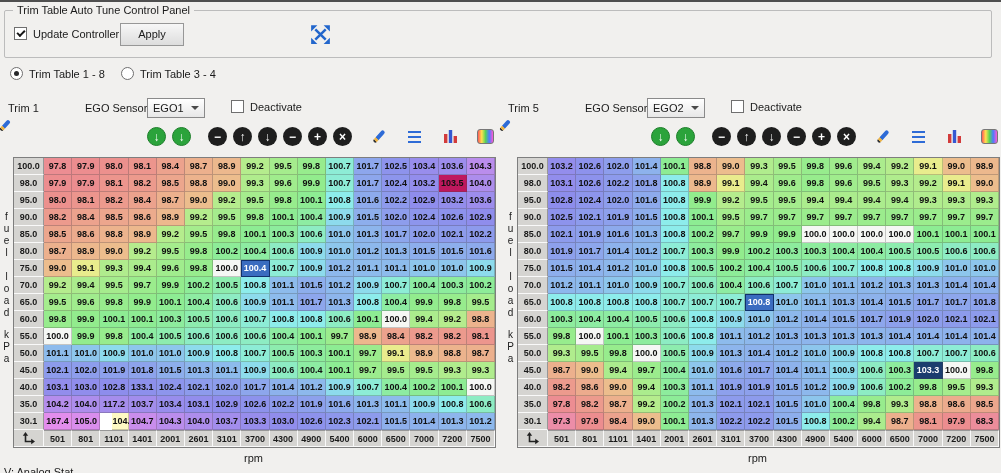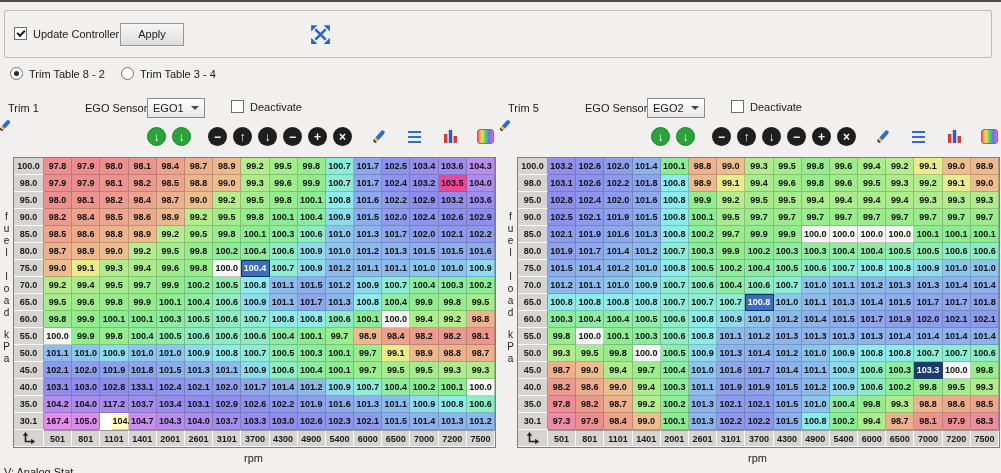"Trim Table Auto Tune Control" span.gb-title { html: none -> <span>Trim Table Auto Tune Control Panel</span> }
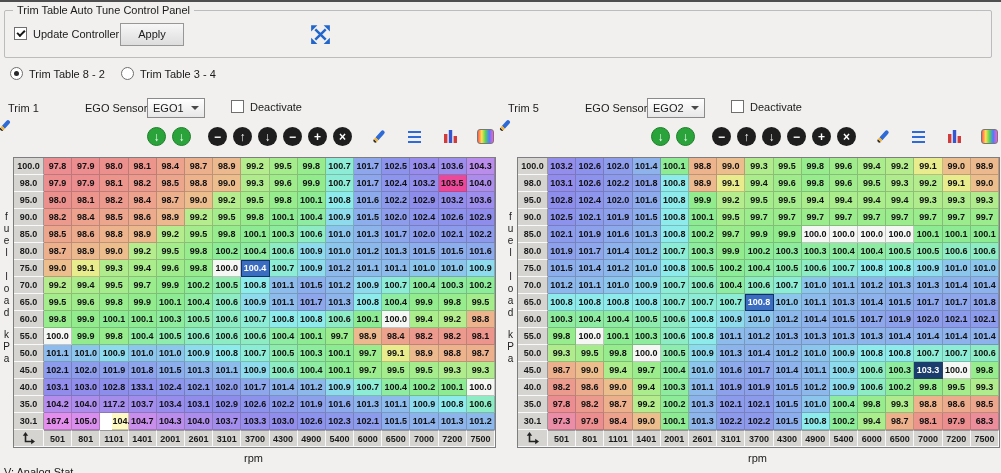"Trim Table 8 - 2" span { text: 8 - 2 -> 1 - 8 }
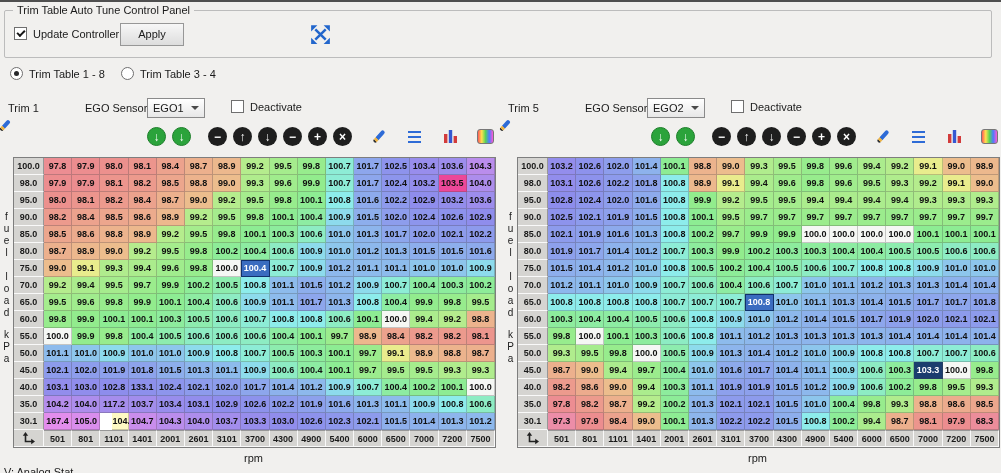"103.5" div.cell { background: #ec4899 -> #be185d }
